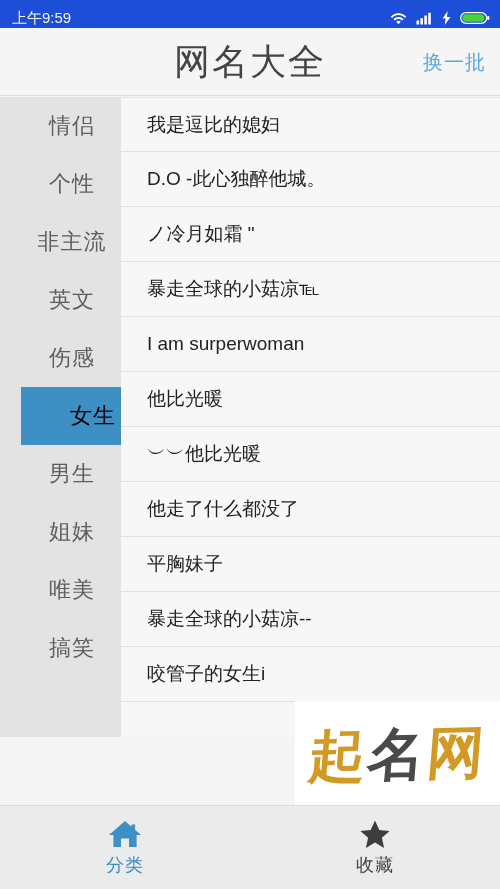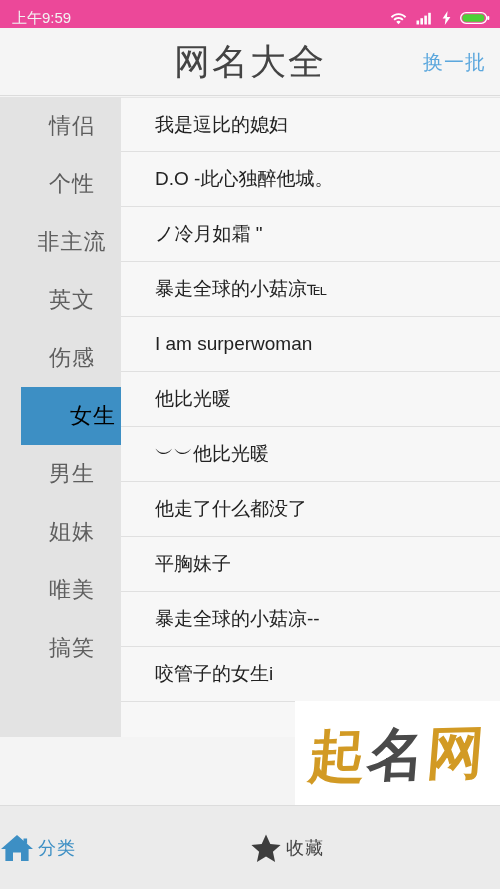"上午9:59" .statusbar { background: #ec4899 -> #1d4ed8 }
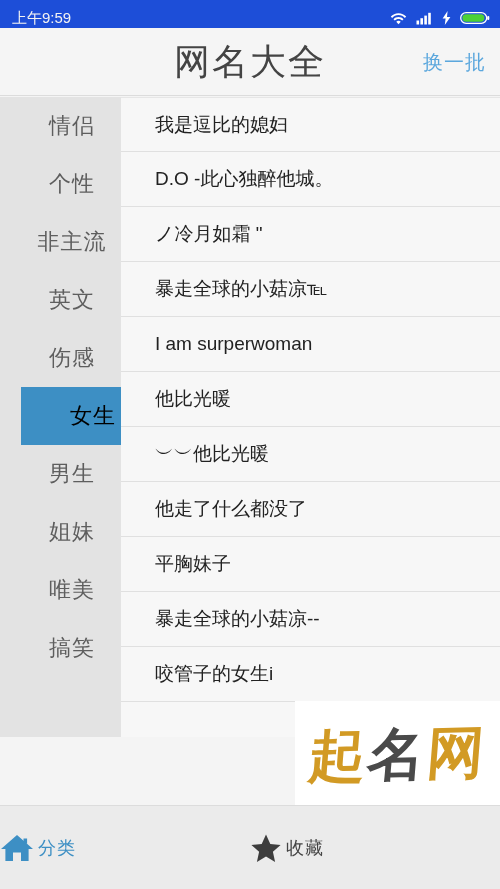"我是逗比的媳妇" .list-row { padding-left: 34px -> 26px }
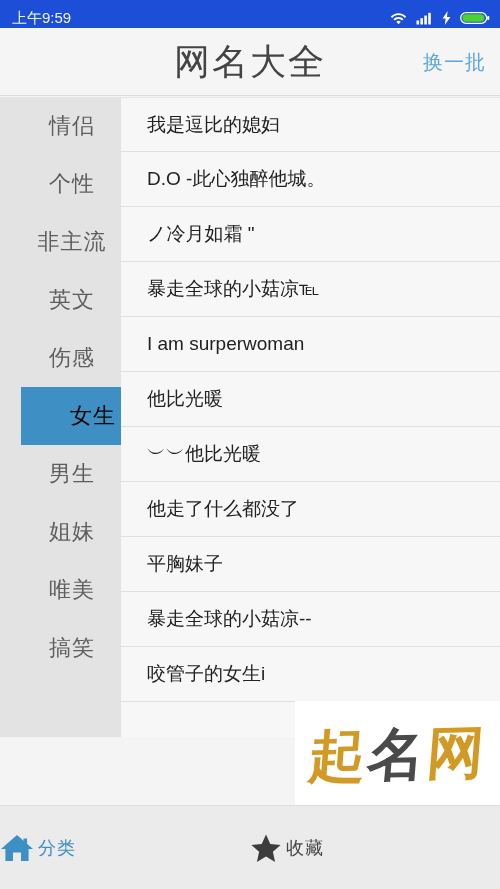"分类" .nav-item { flex-direction: none -> column; justify-content: none -> center }
